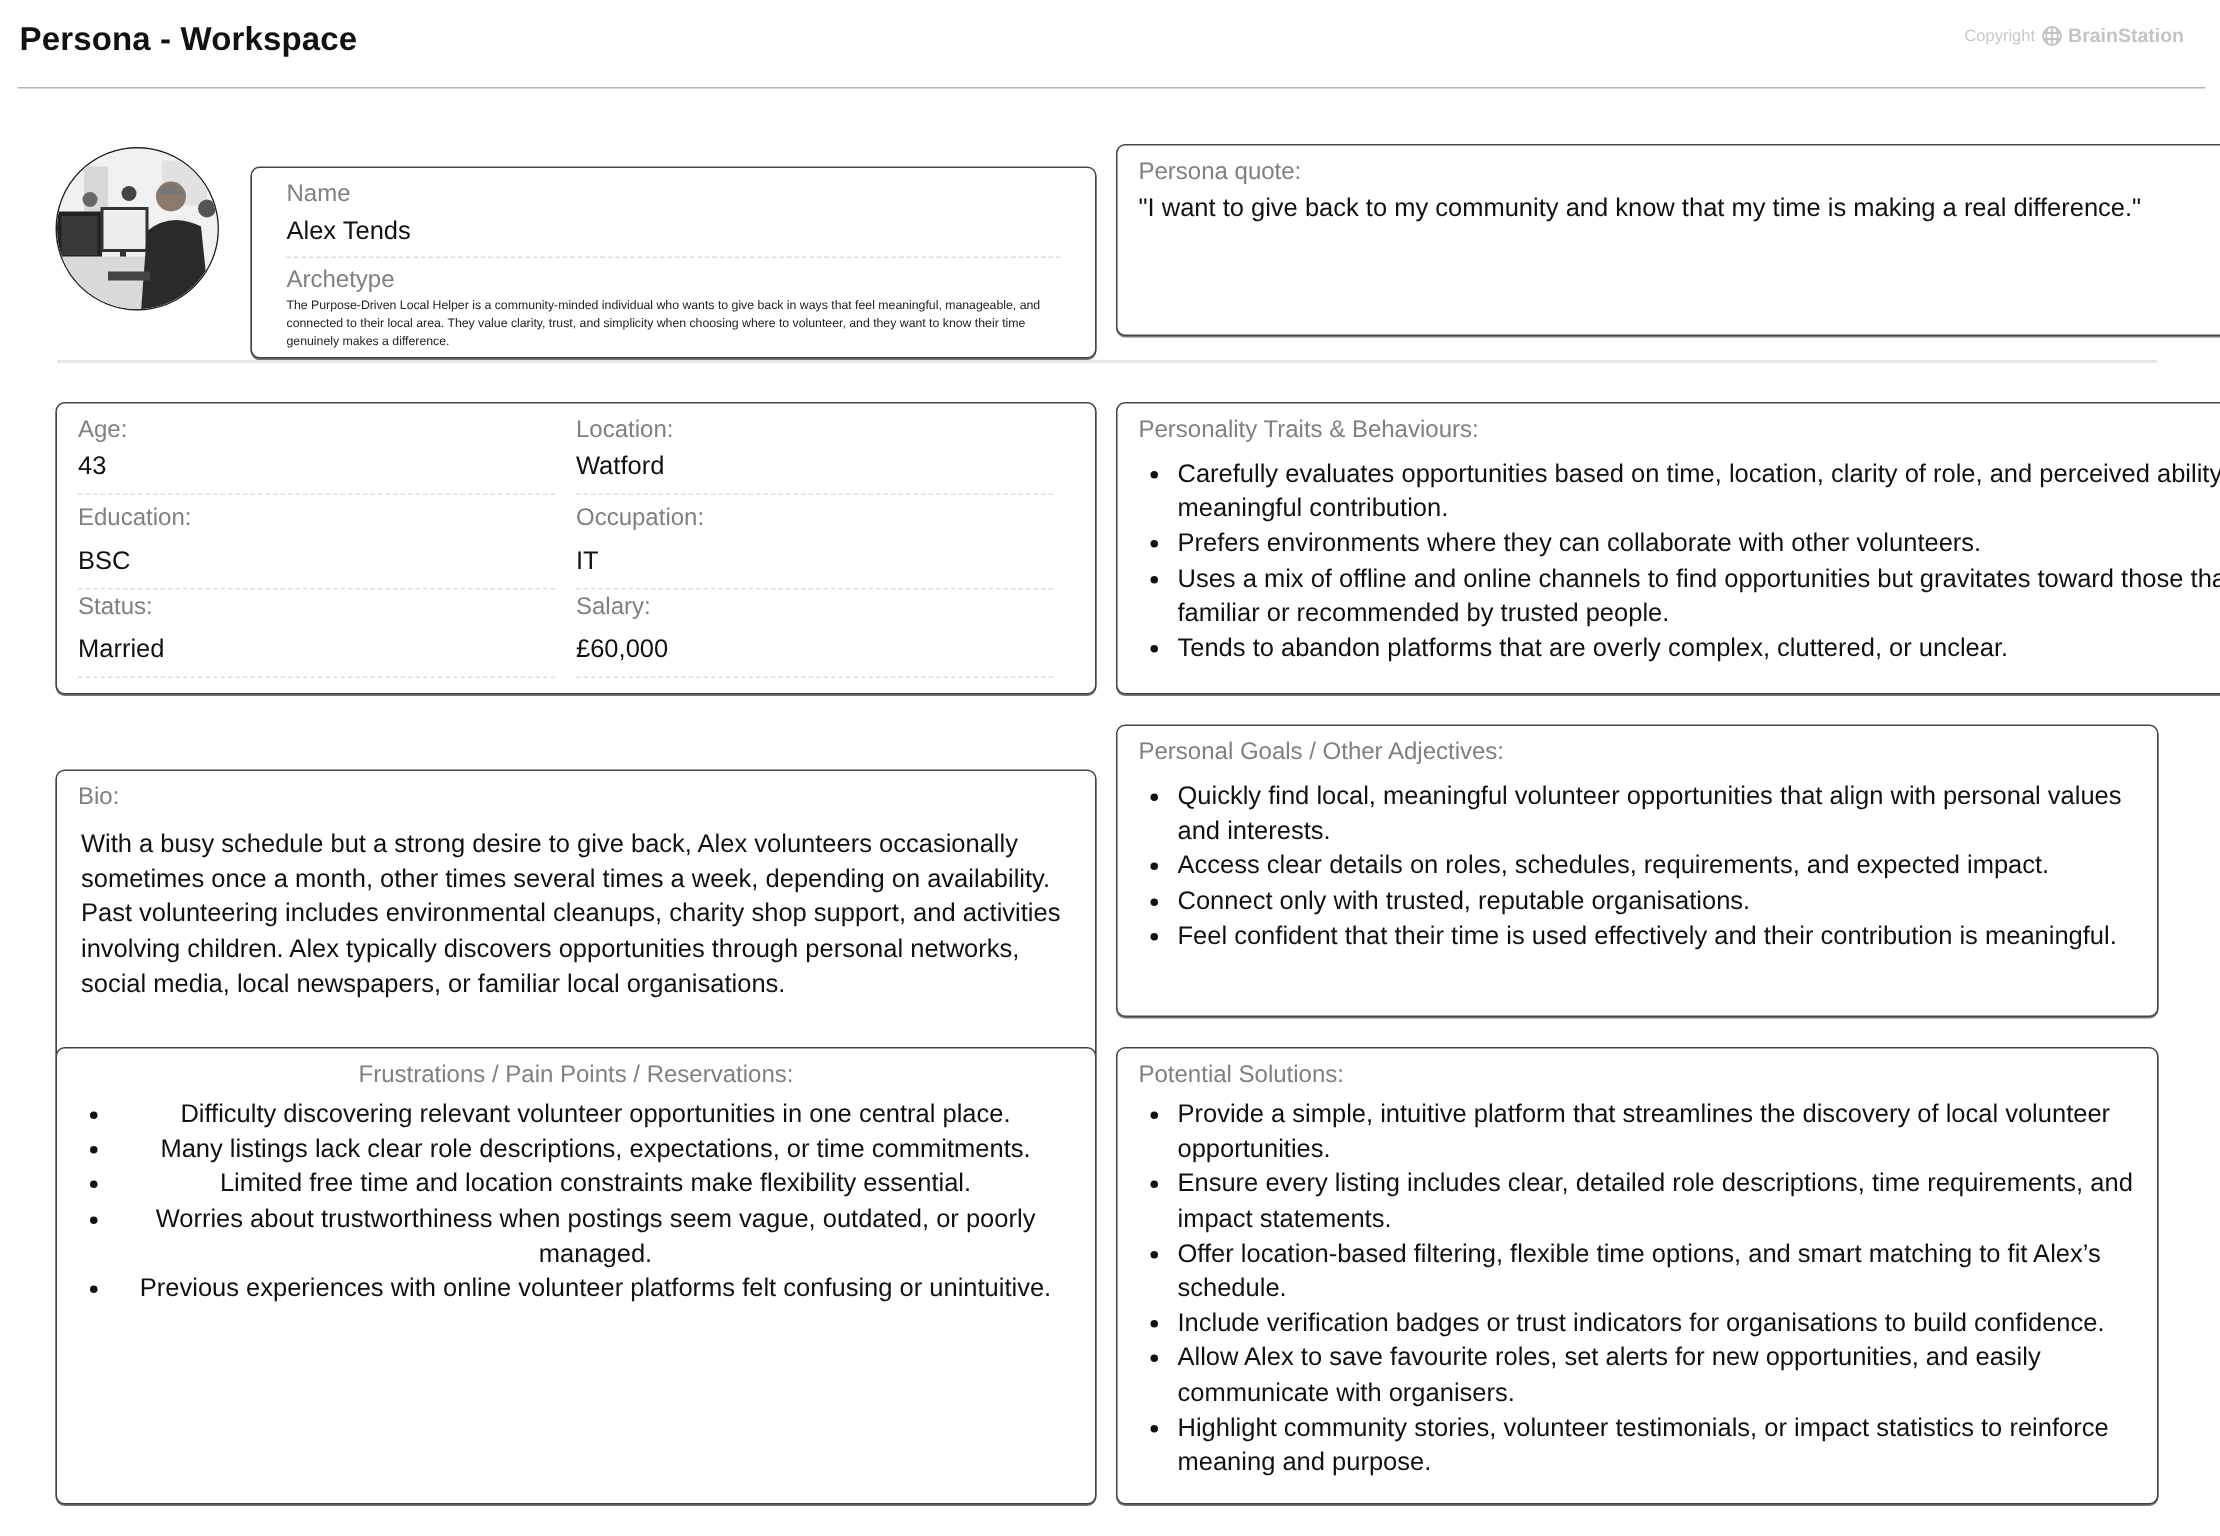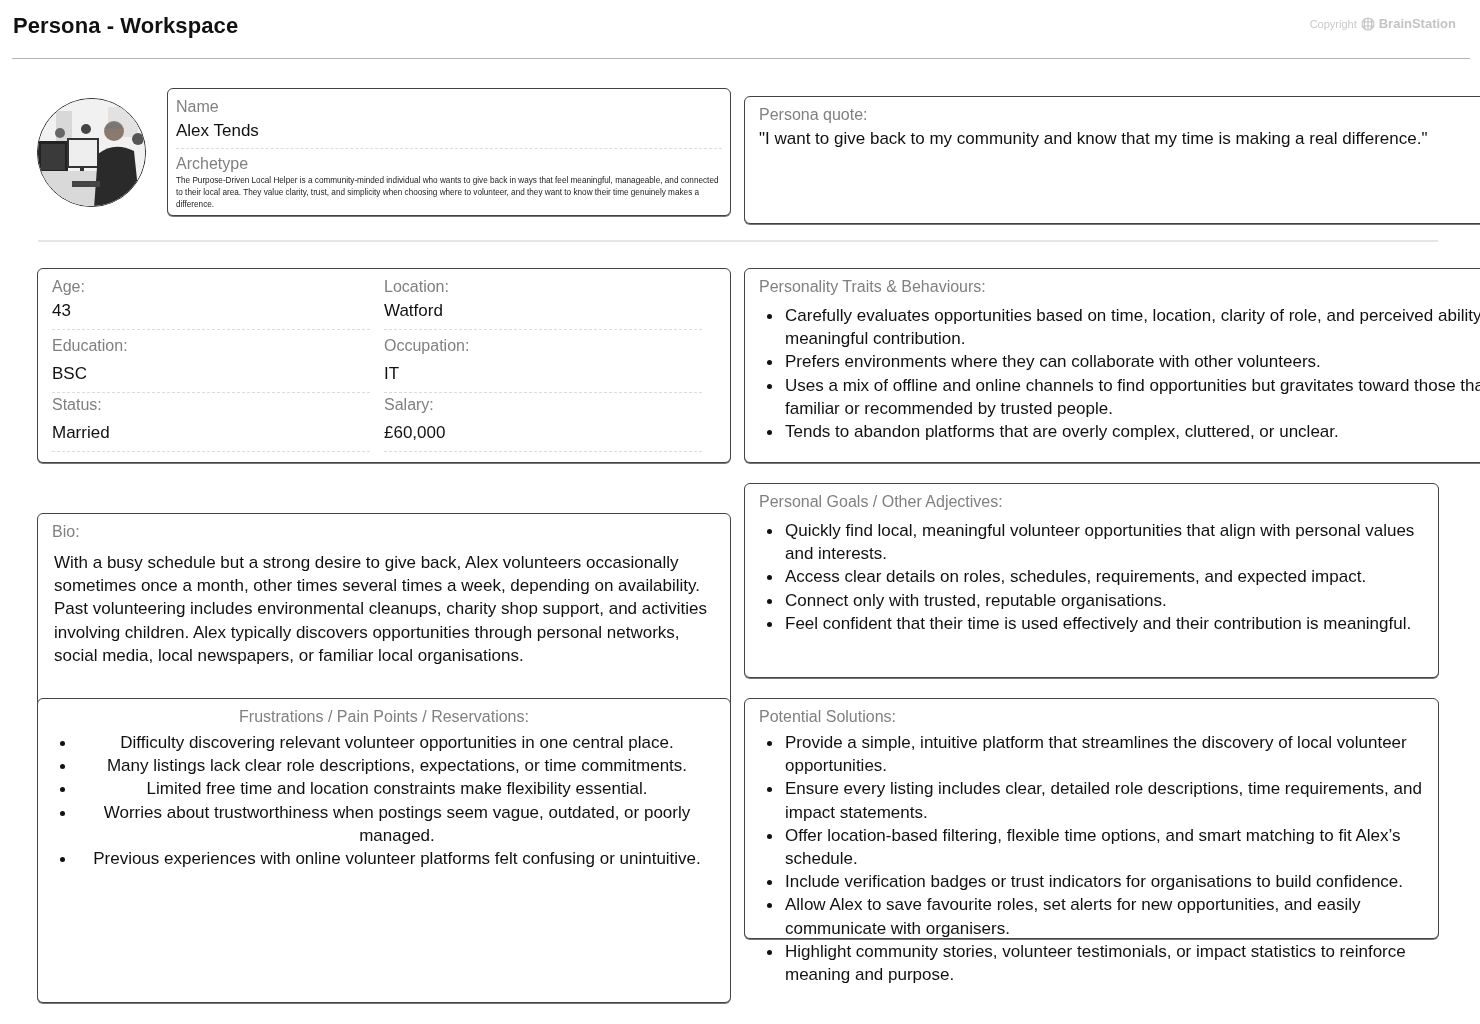"Name" .name-card { padding: 8px 8px -> 8px 23px; top: 88px -> 111px }
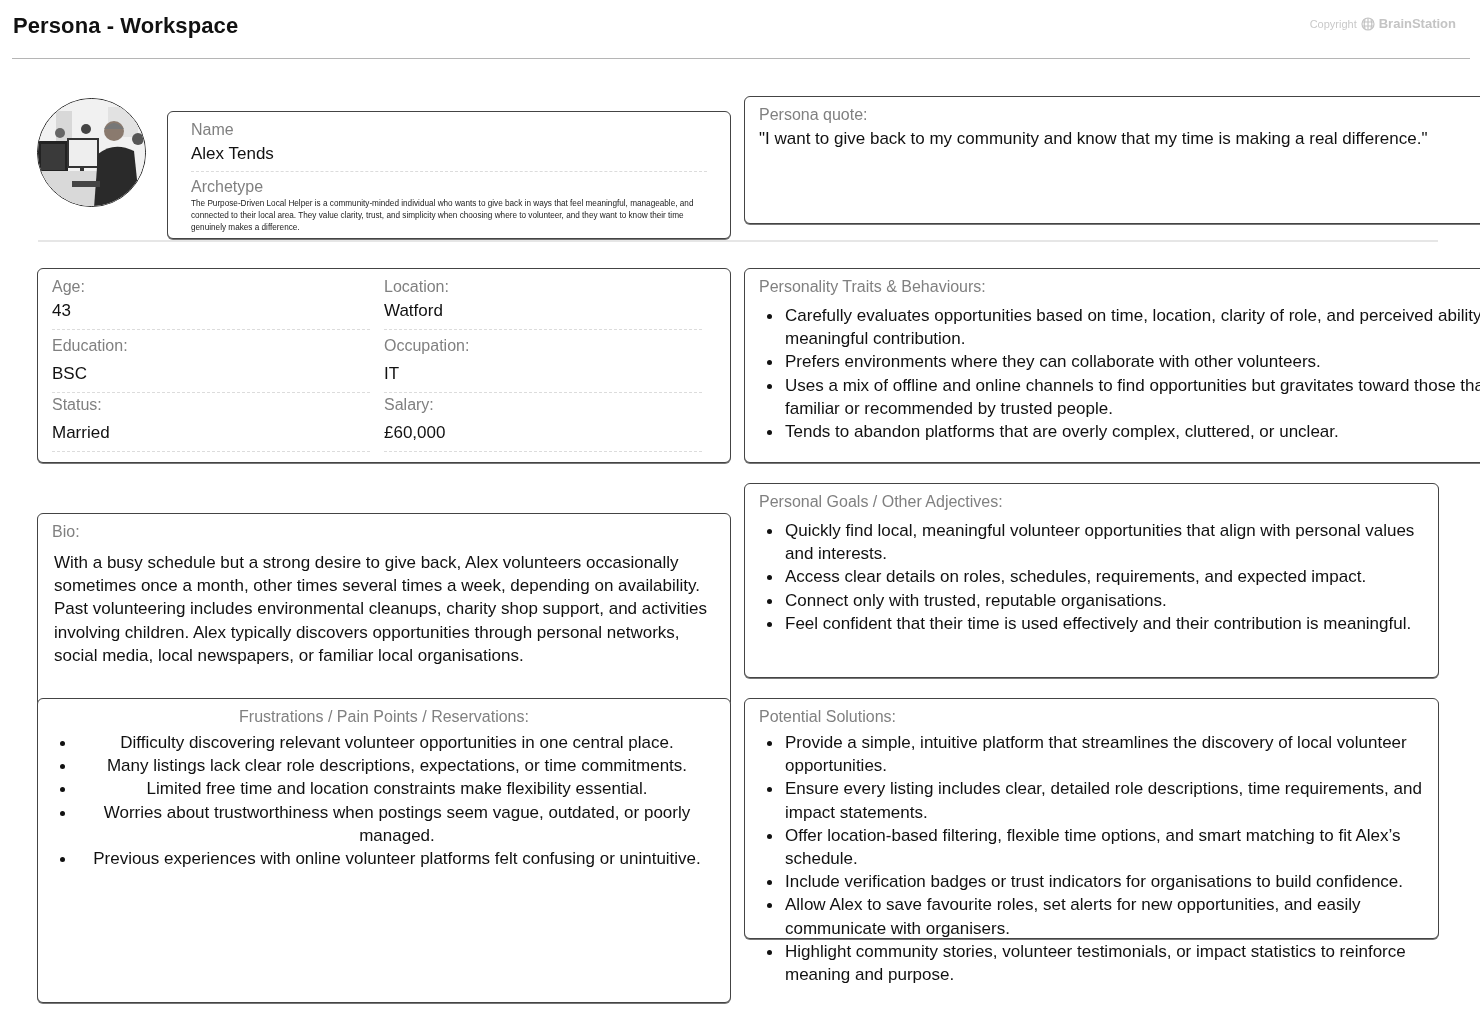"Potential Solutions:" .sol-card { height: 241px -> 305px }
